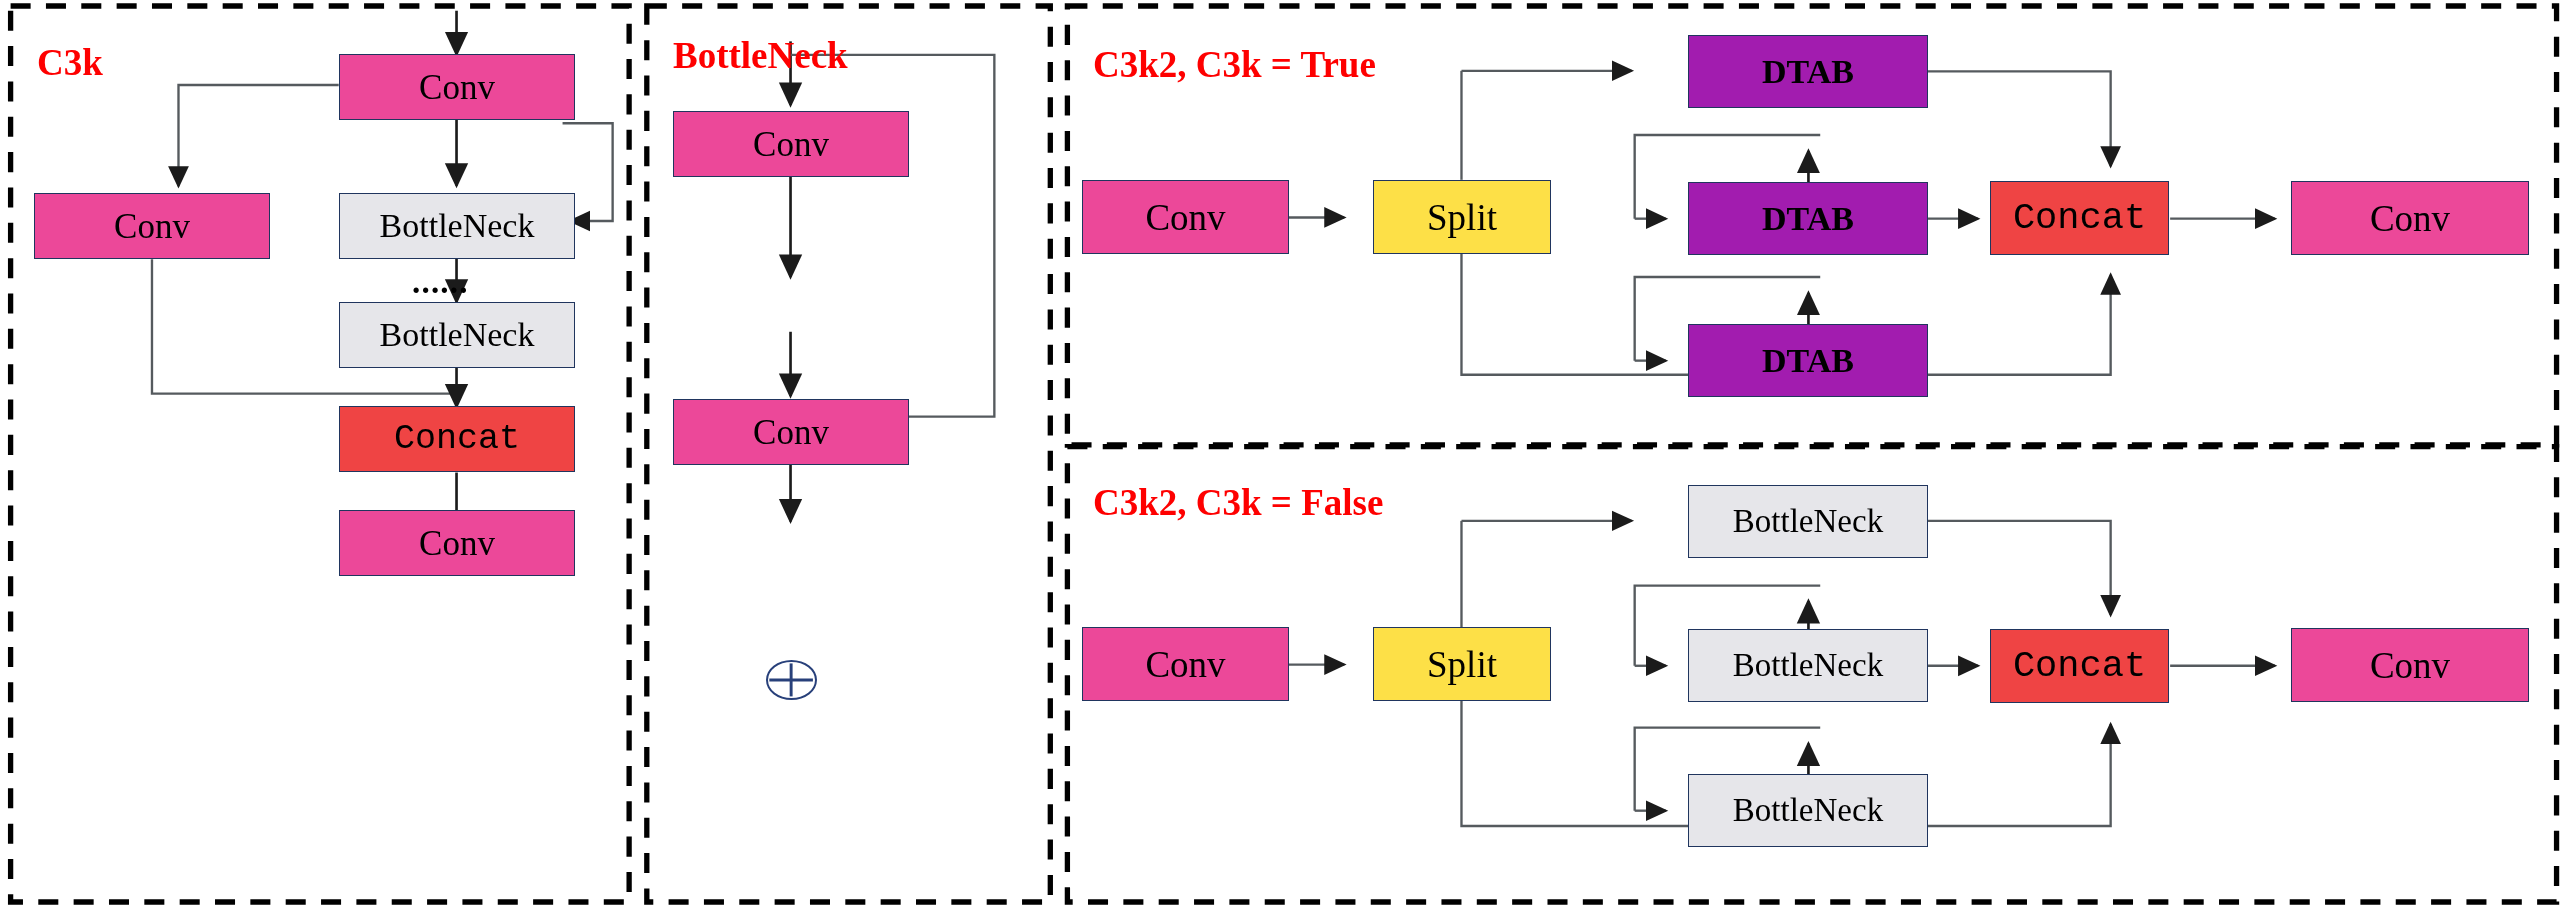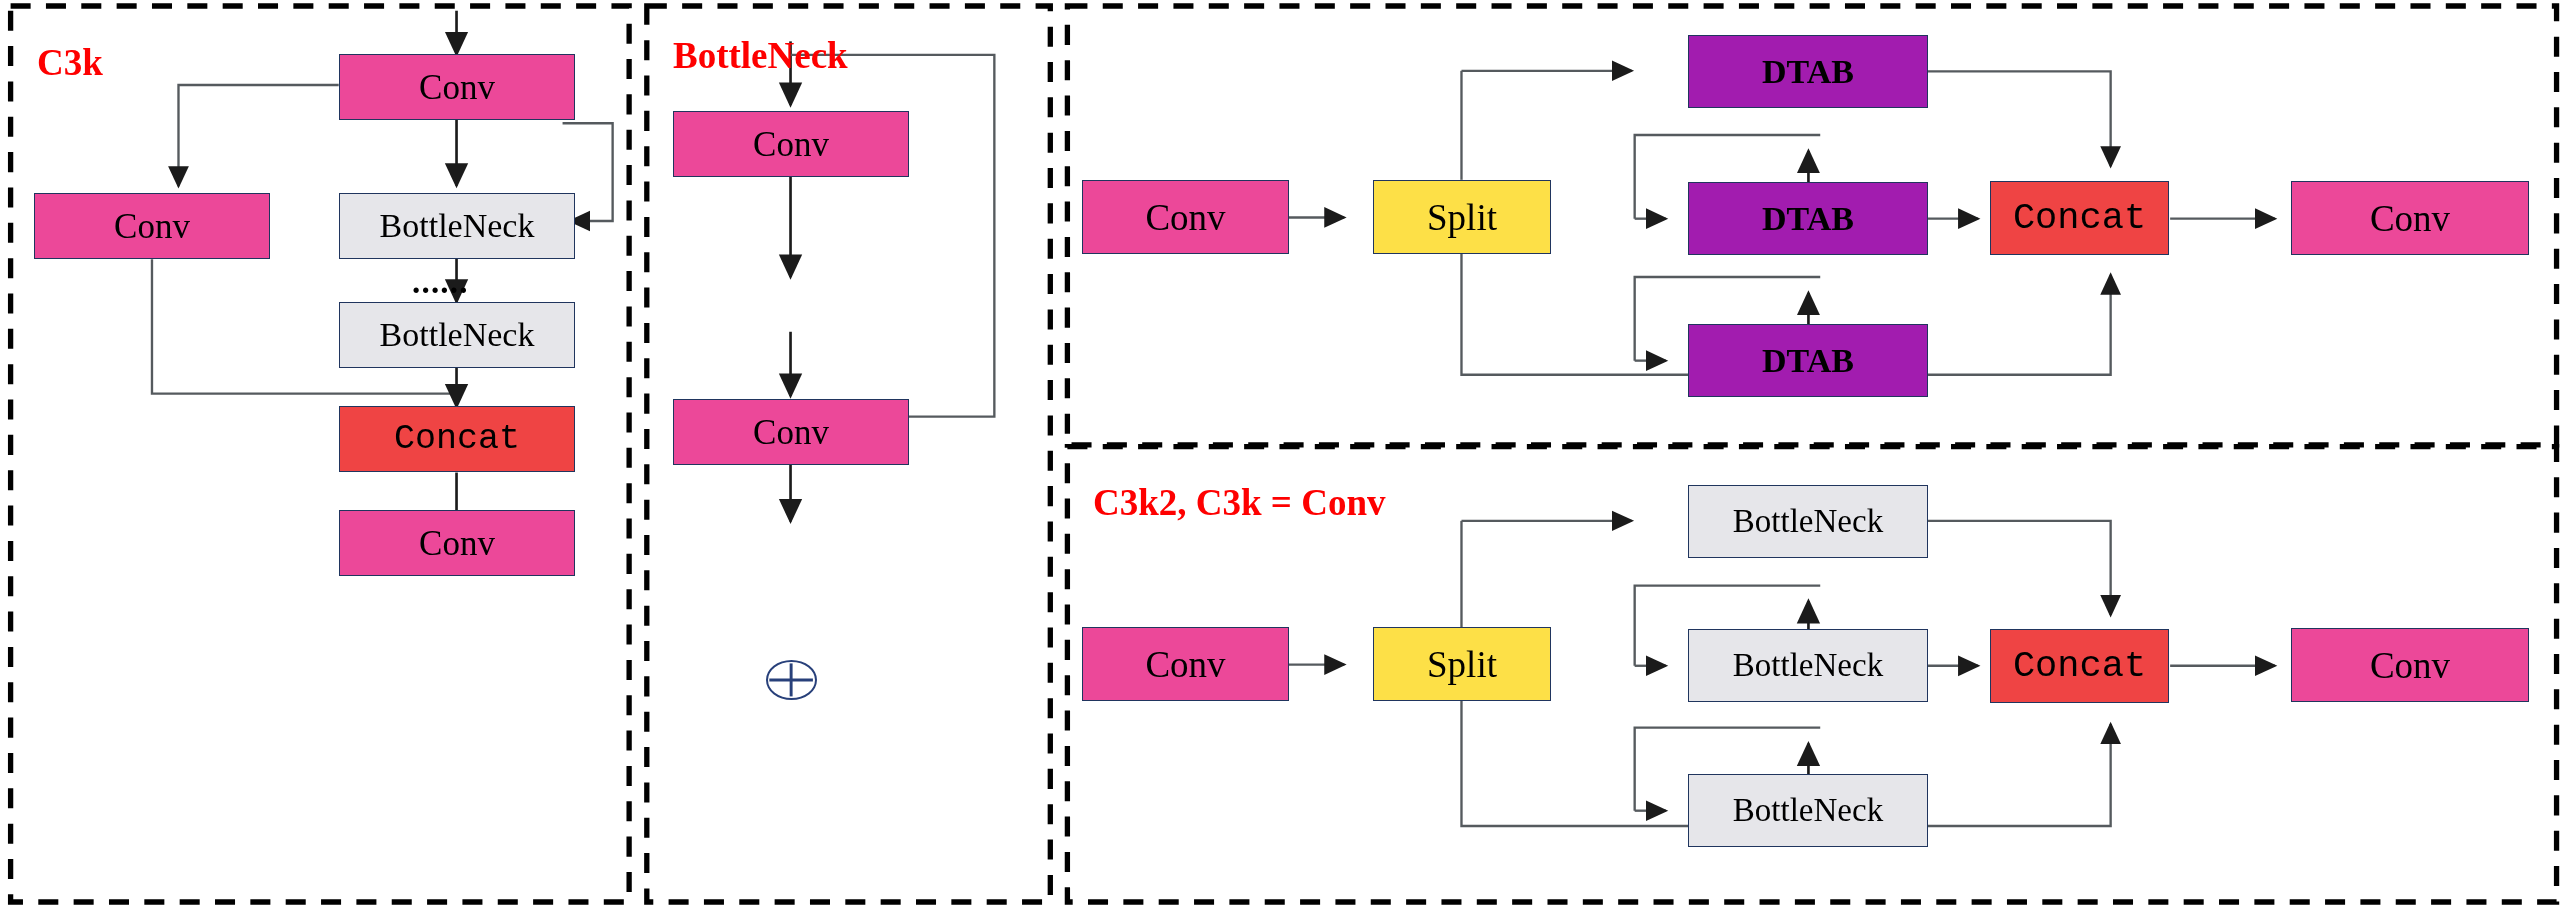"C3k2, C3k = True" div.panel-title { html: none -> <div>C3k2, C3k = True</div> }
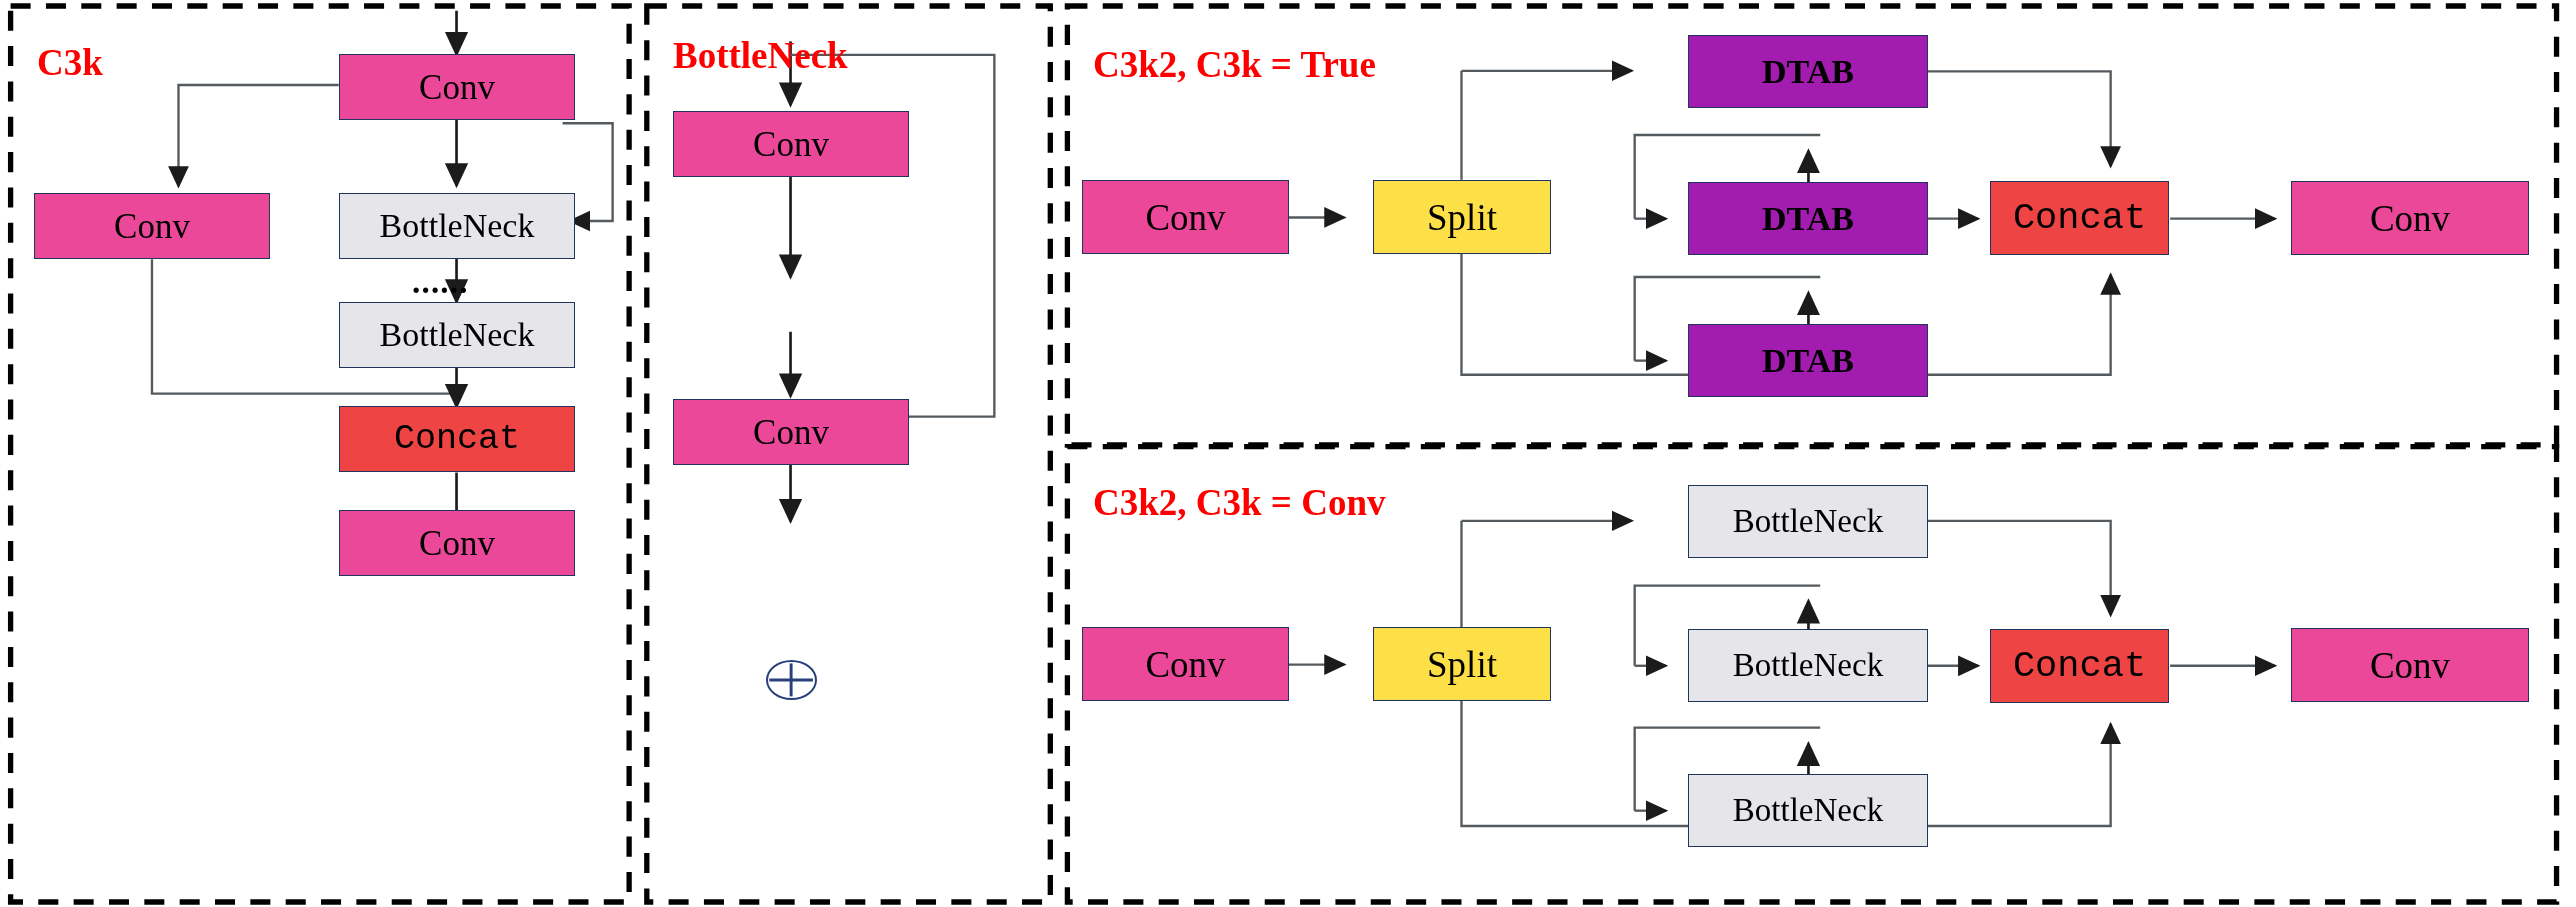"C3k2, C3k = Conv" div.panel-title { text: Conv -> False }
